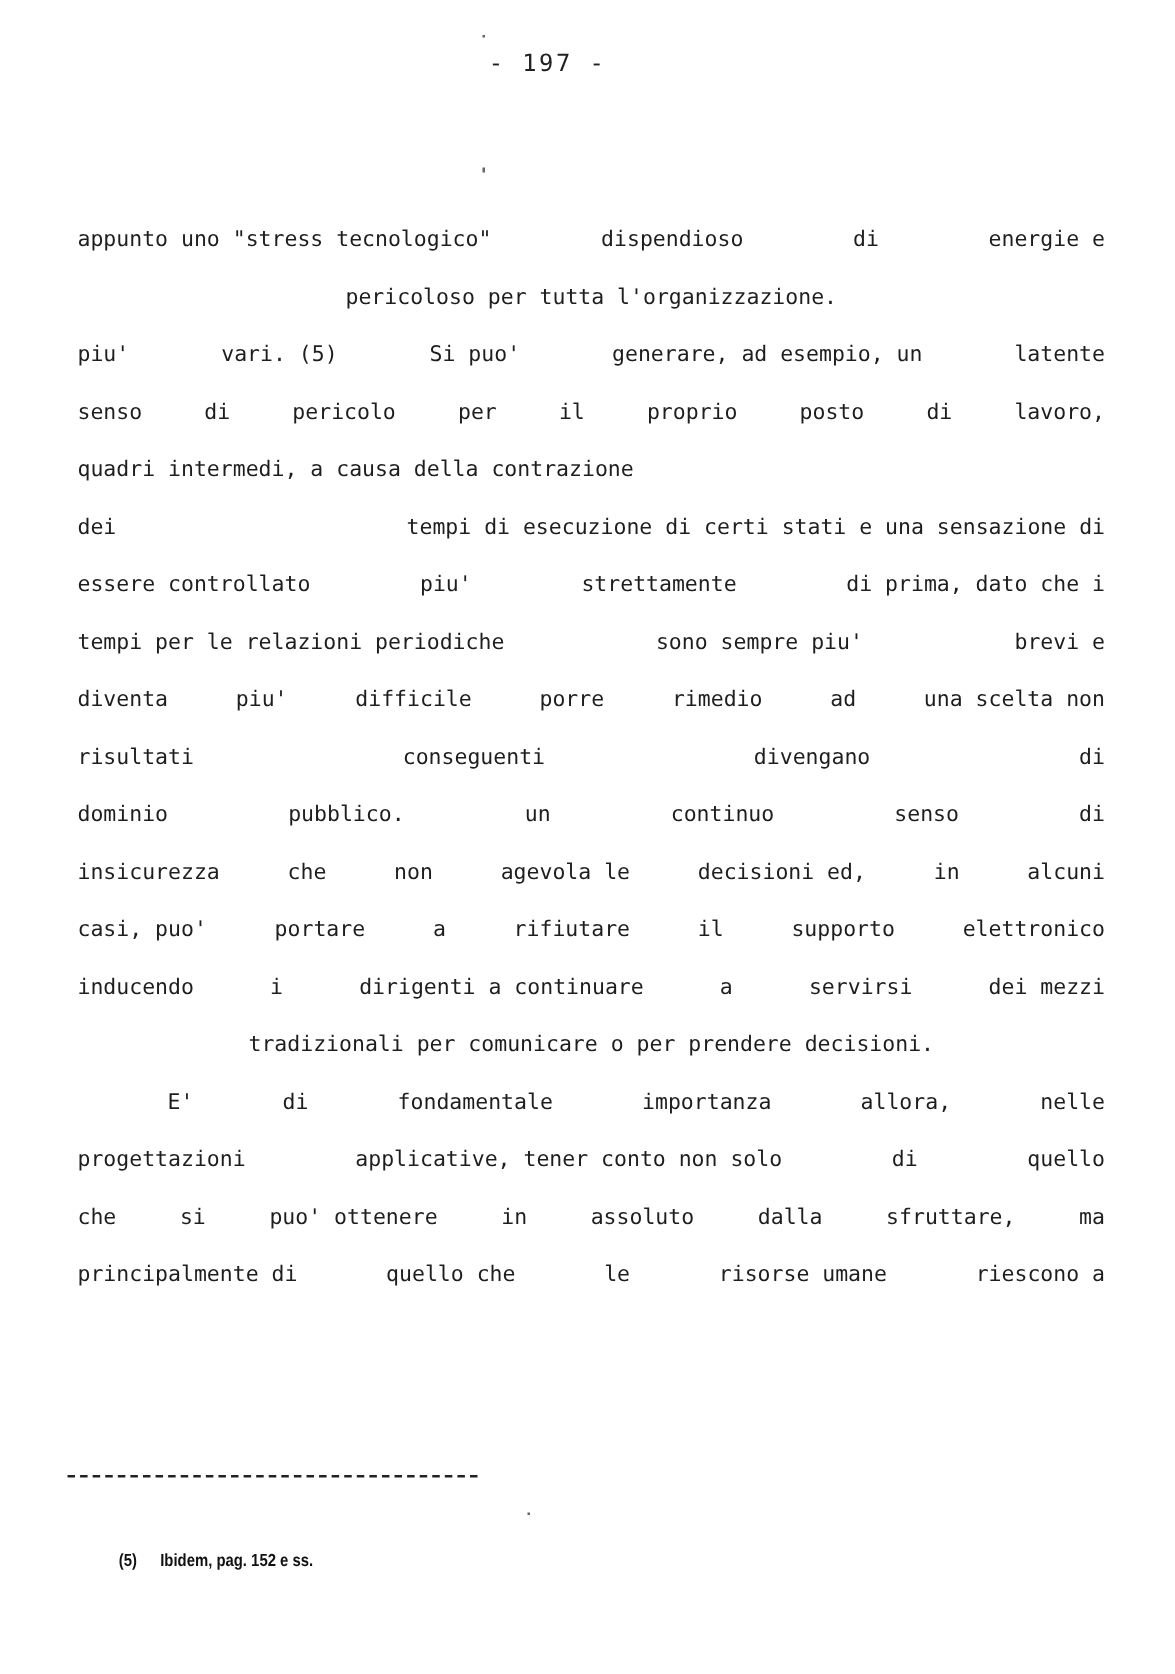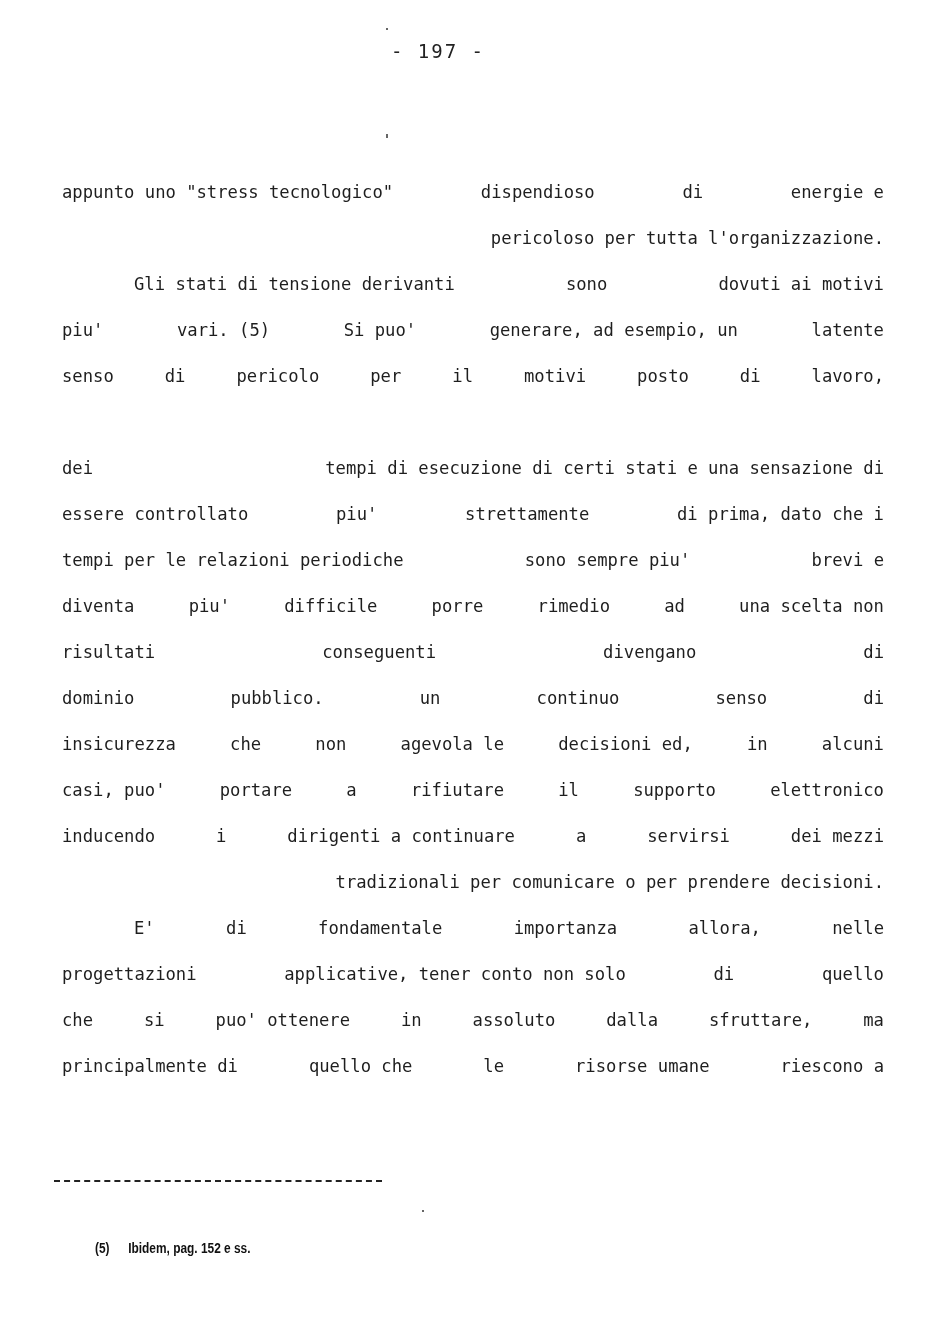"pericoloso per tutta l'organizzazione." .line.last { justify-content: flex-end -> center }
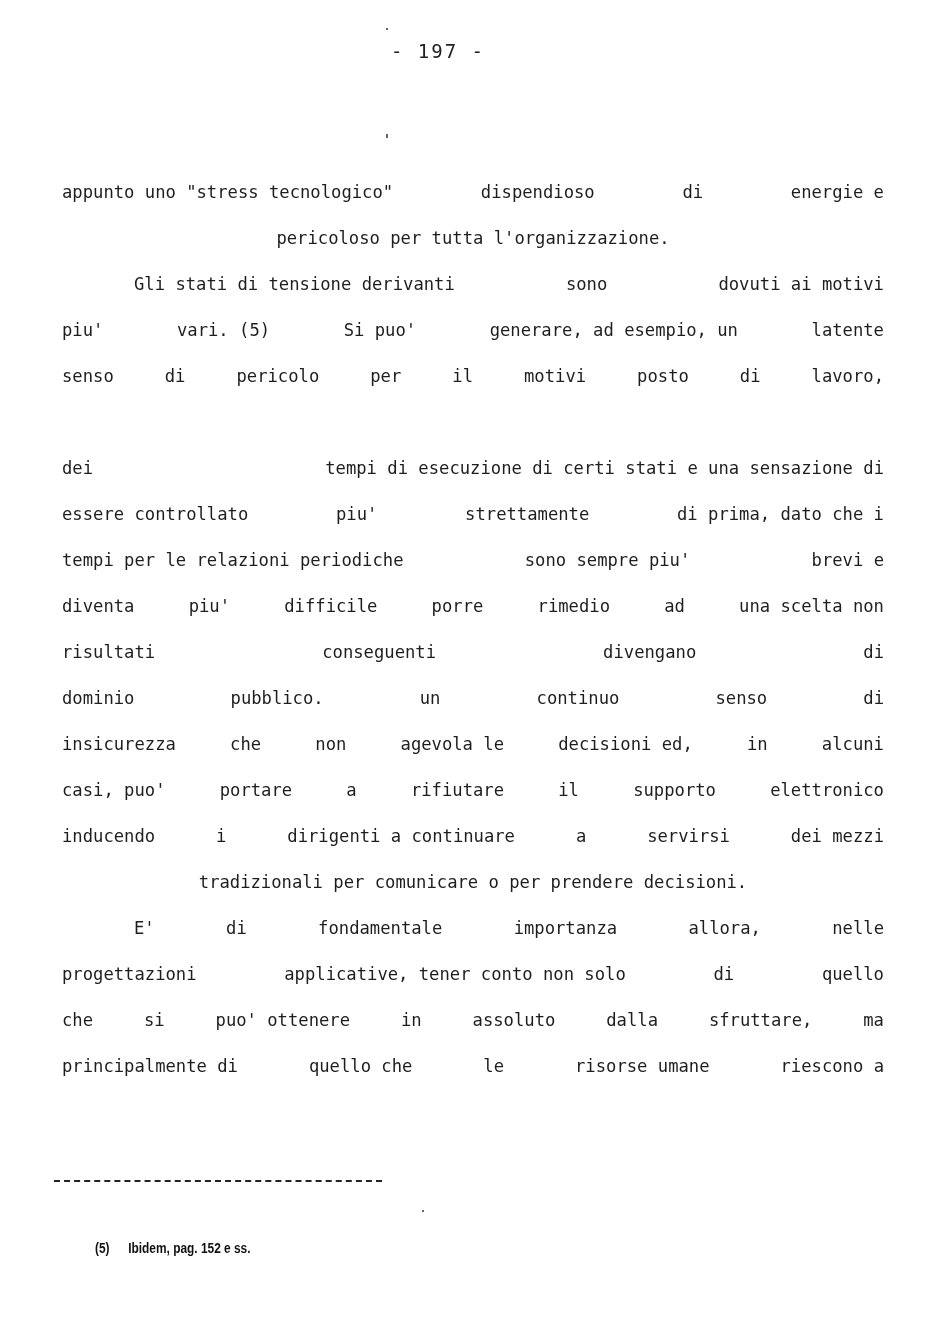"Gli stati di tensione derivanti" div.line { html: <div> <span>Gli stati di tensione derivanti</span> <span>sono</span> <span>dovuti ai motivi</span> </div> -> none }
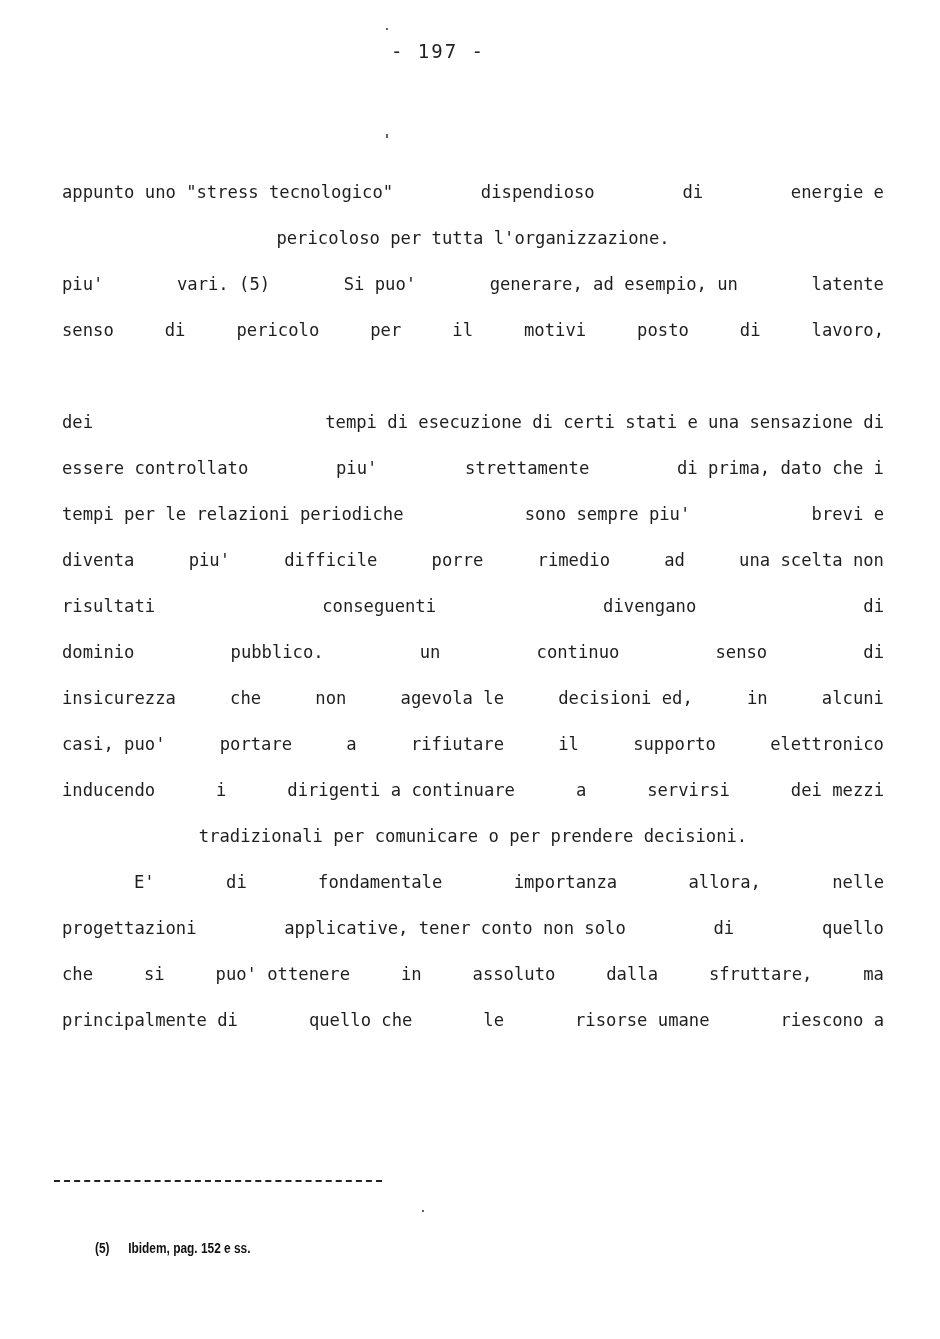"motivi" span { text: motivi -> proprio }
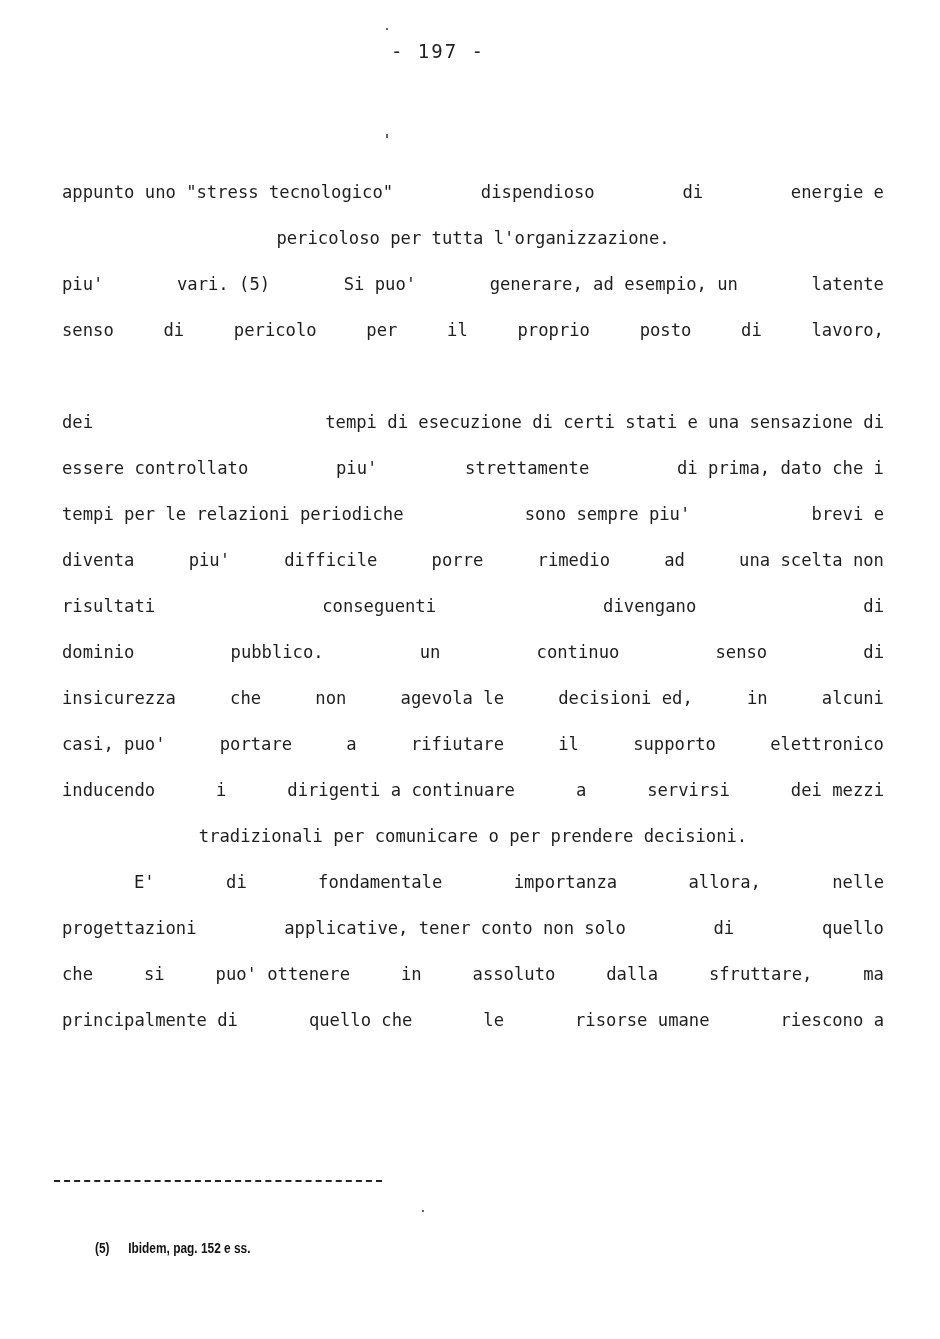"quadri intermedi, a causa della" span { html: none -> <span>quadri intermedi, a causa della contrazione</span> }
